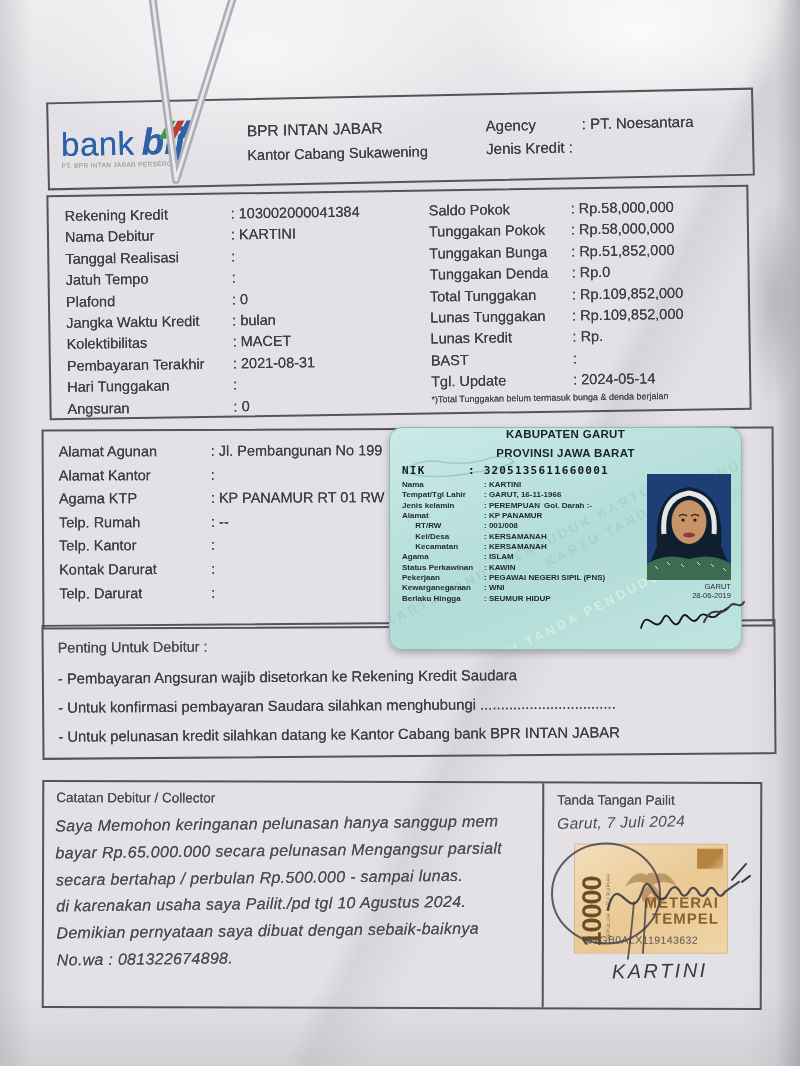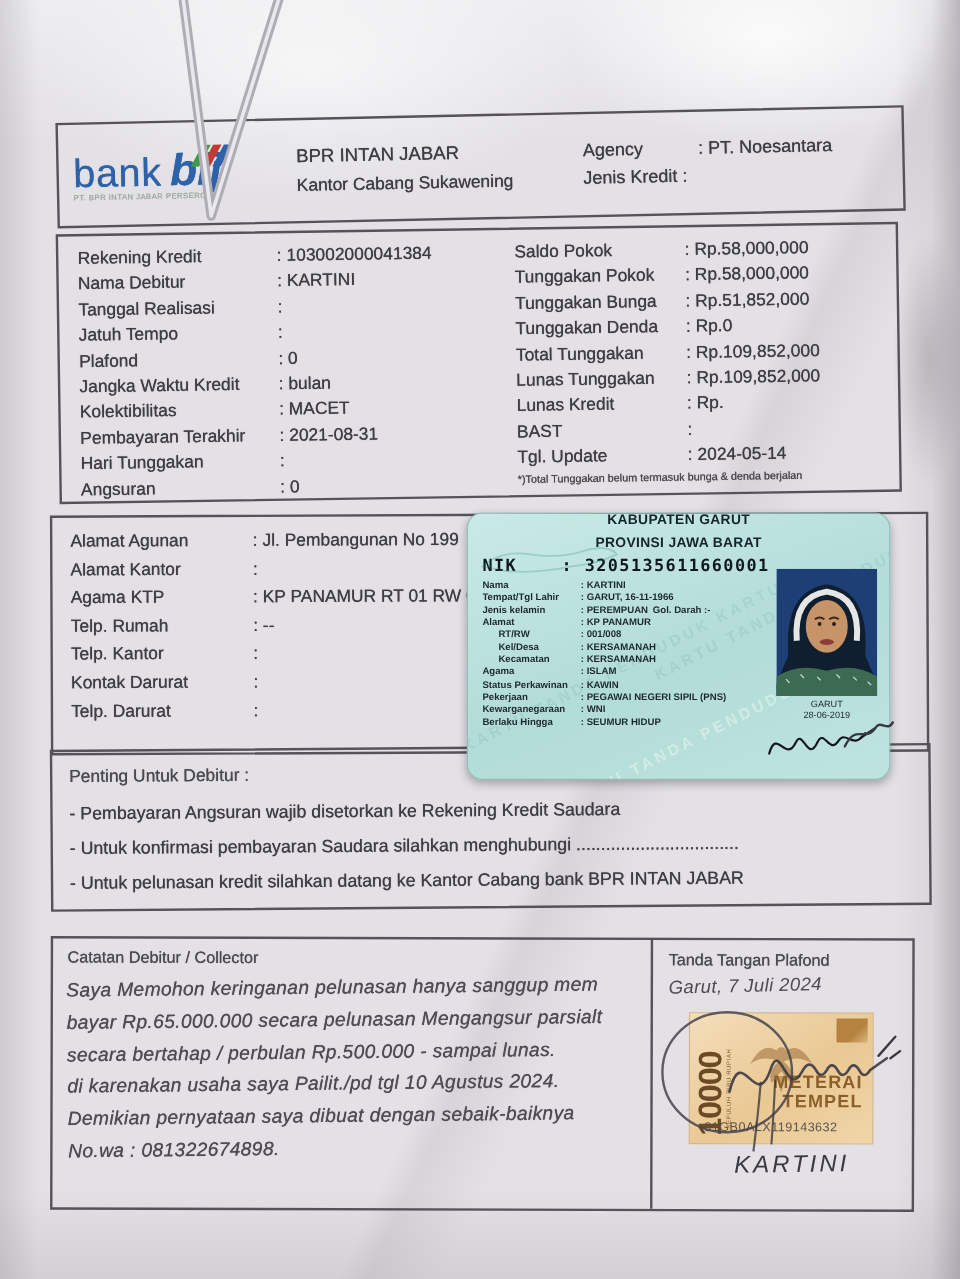"NIK" .nik-row { font-size: 14px -> 11px }
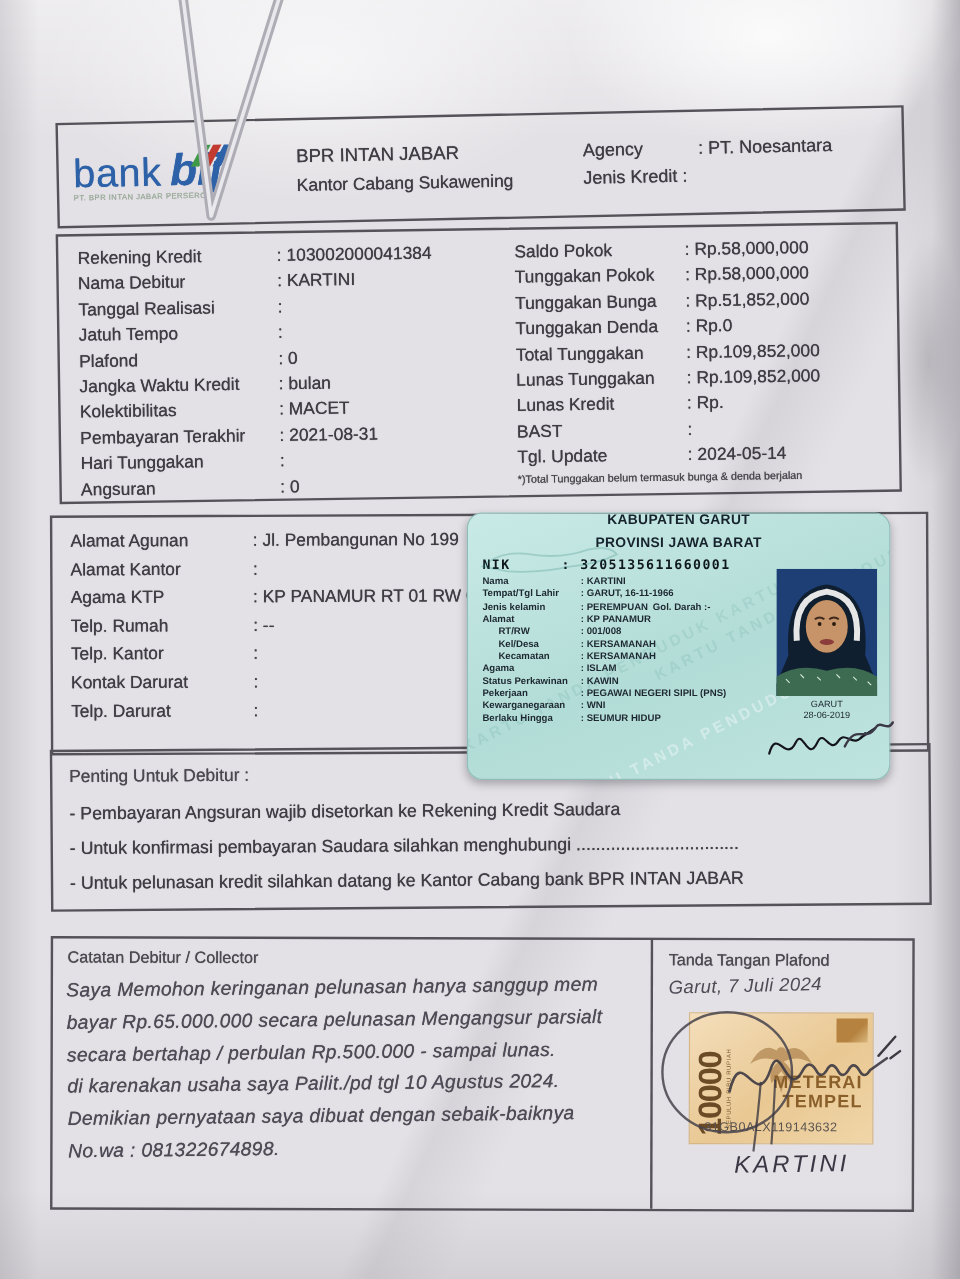"GARUT" .ktp-issue { text-align: center -> right }
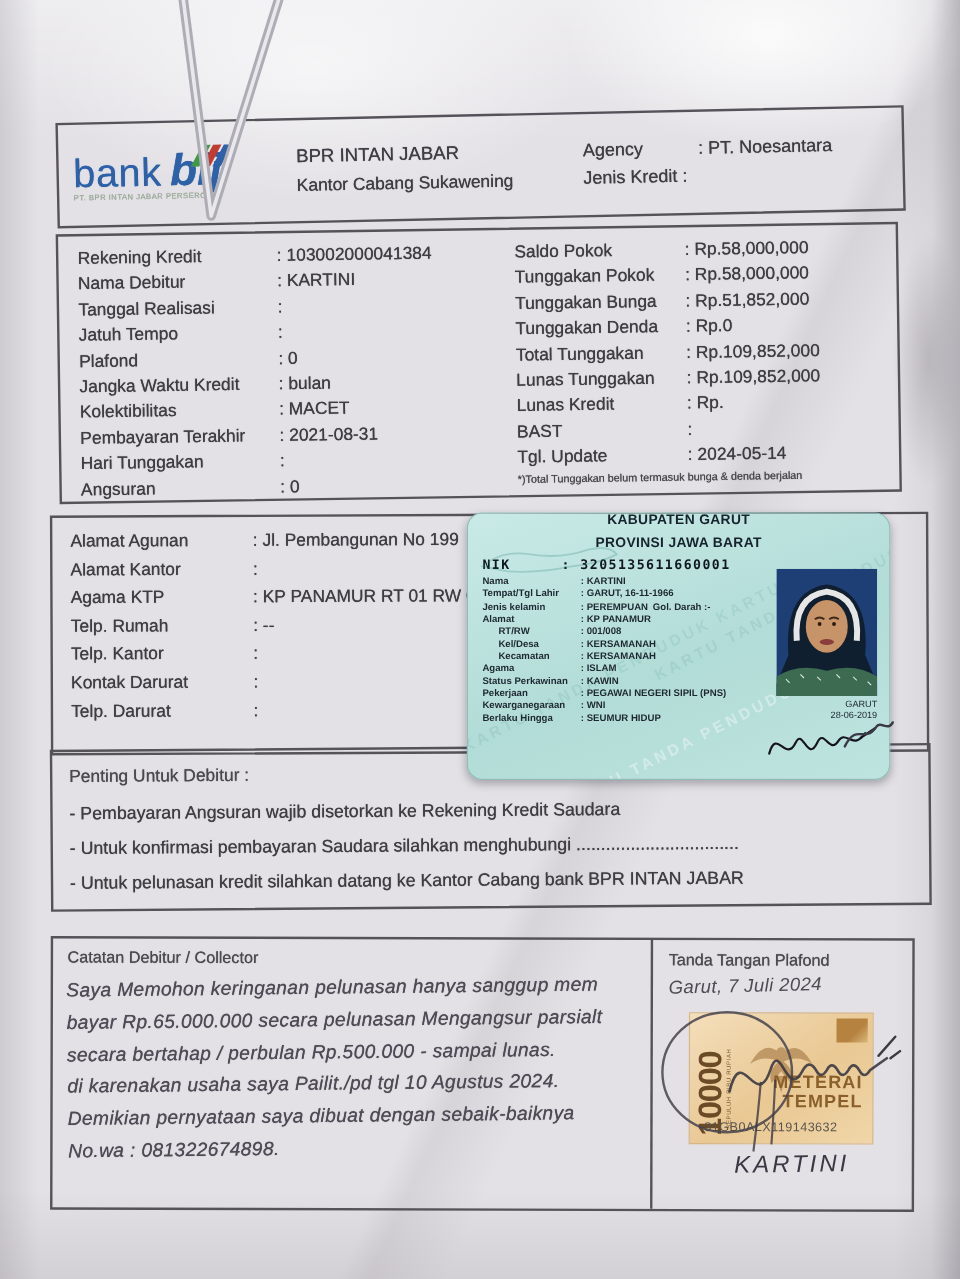"Tanda Tangan Plafond" div.cat-title { text: Plafond -> Pailit }
